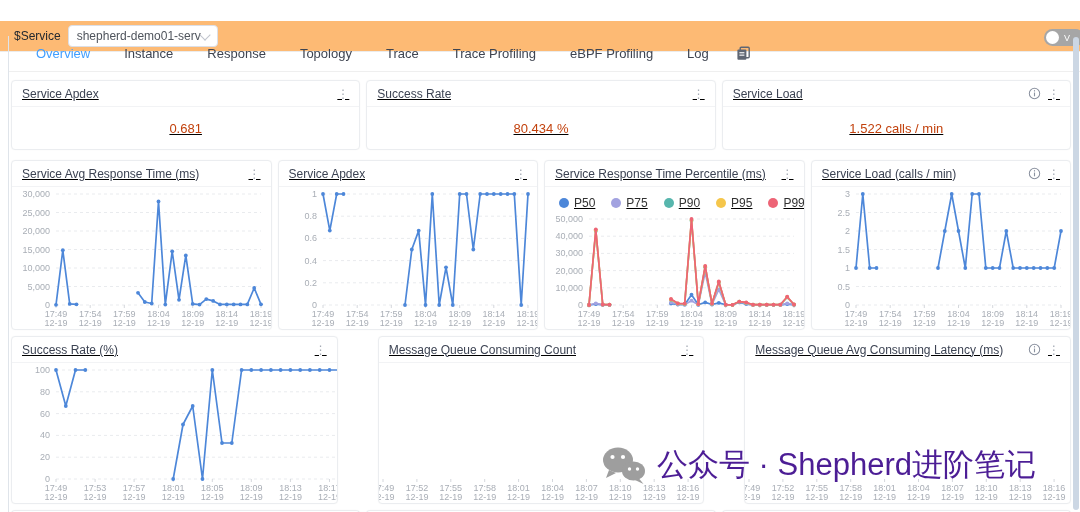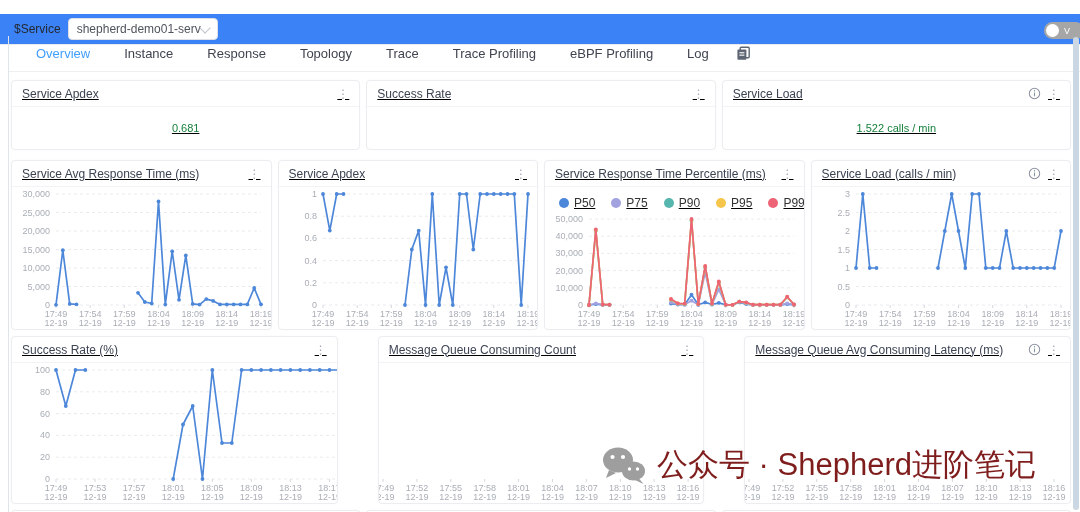"$Service" .topbar { background: #3b82f6 -> #fdba74; top: 14px -> 21px }
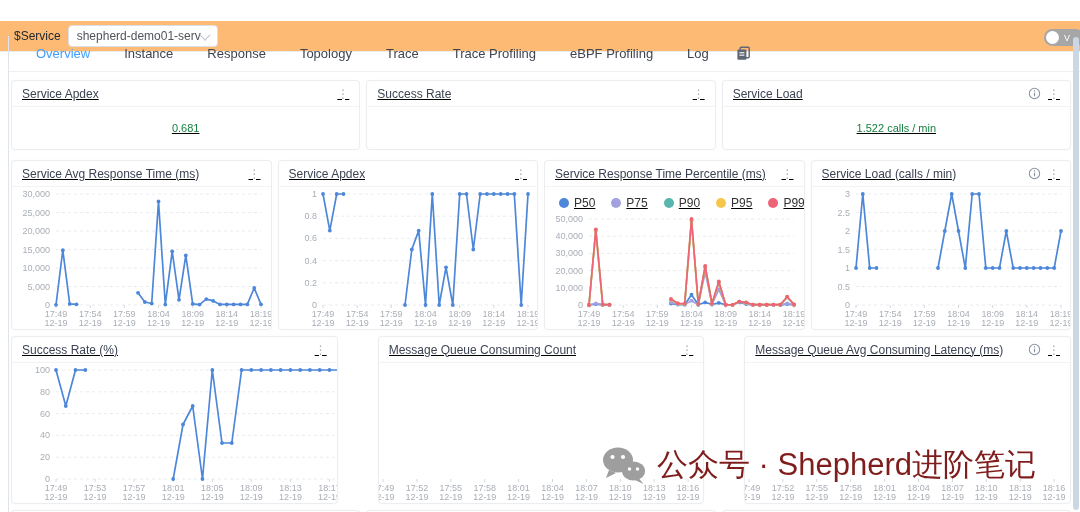"0.681" .vbody { color: #15803d -> #c2410c; font-size: 11px -> 13px }
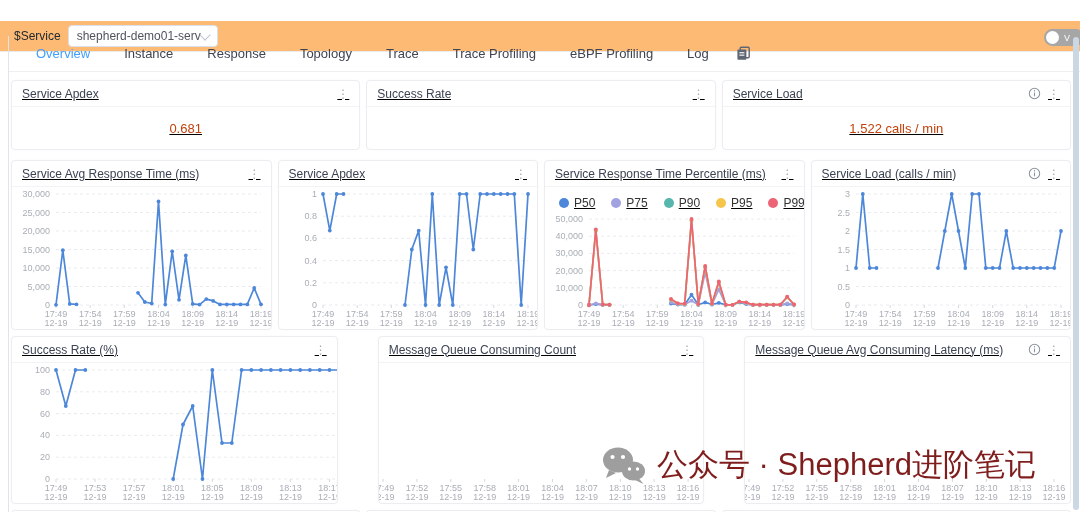"80.434 %" div.vbody { html: none -> <div>80.434 %</div> }
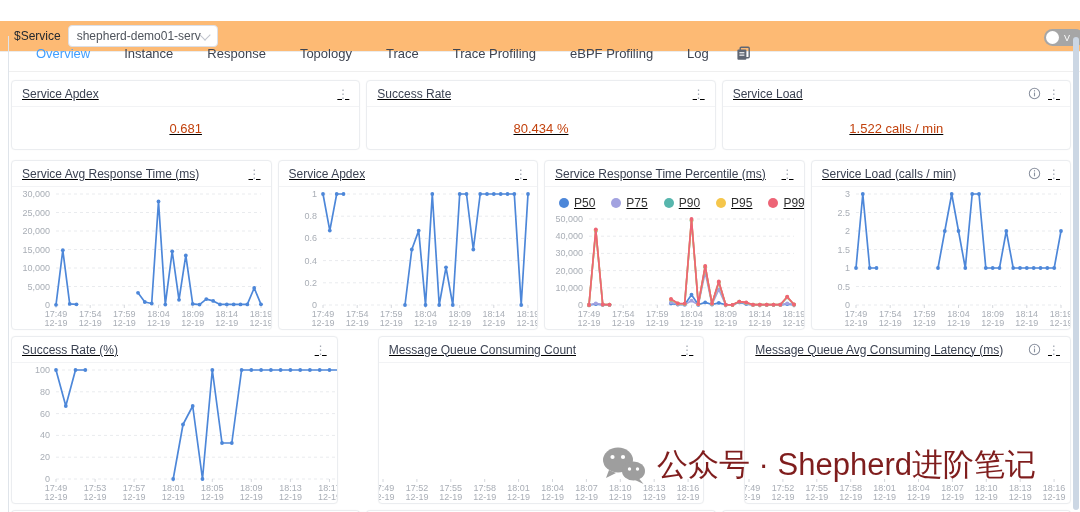"公众号 · Shepherd进阶笔记" .watermark { color: #7f1d1d -> #4c1d95 }
